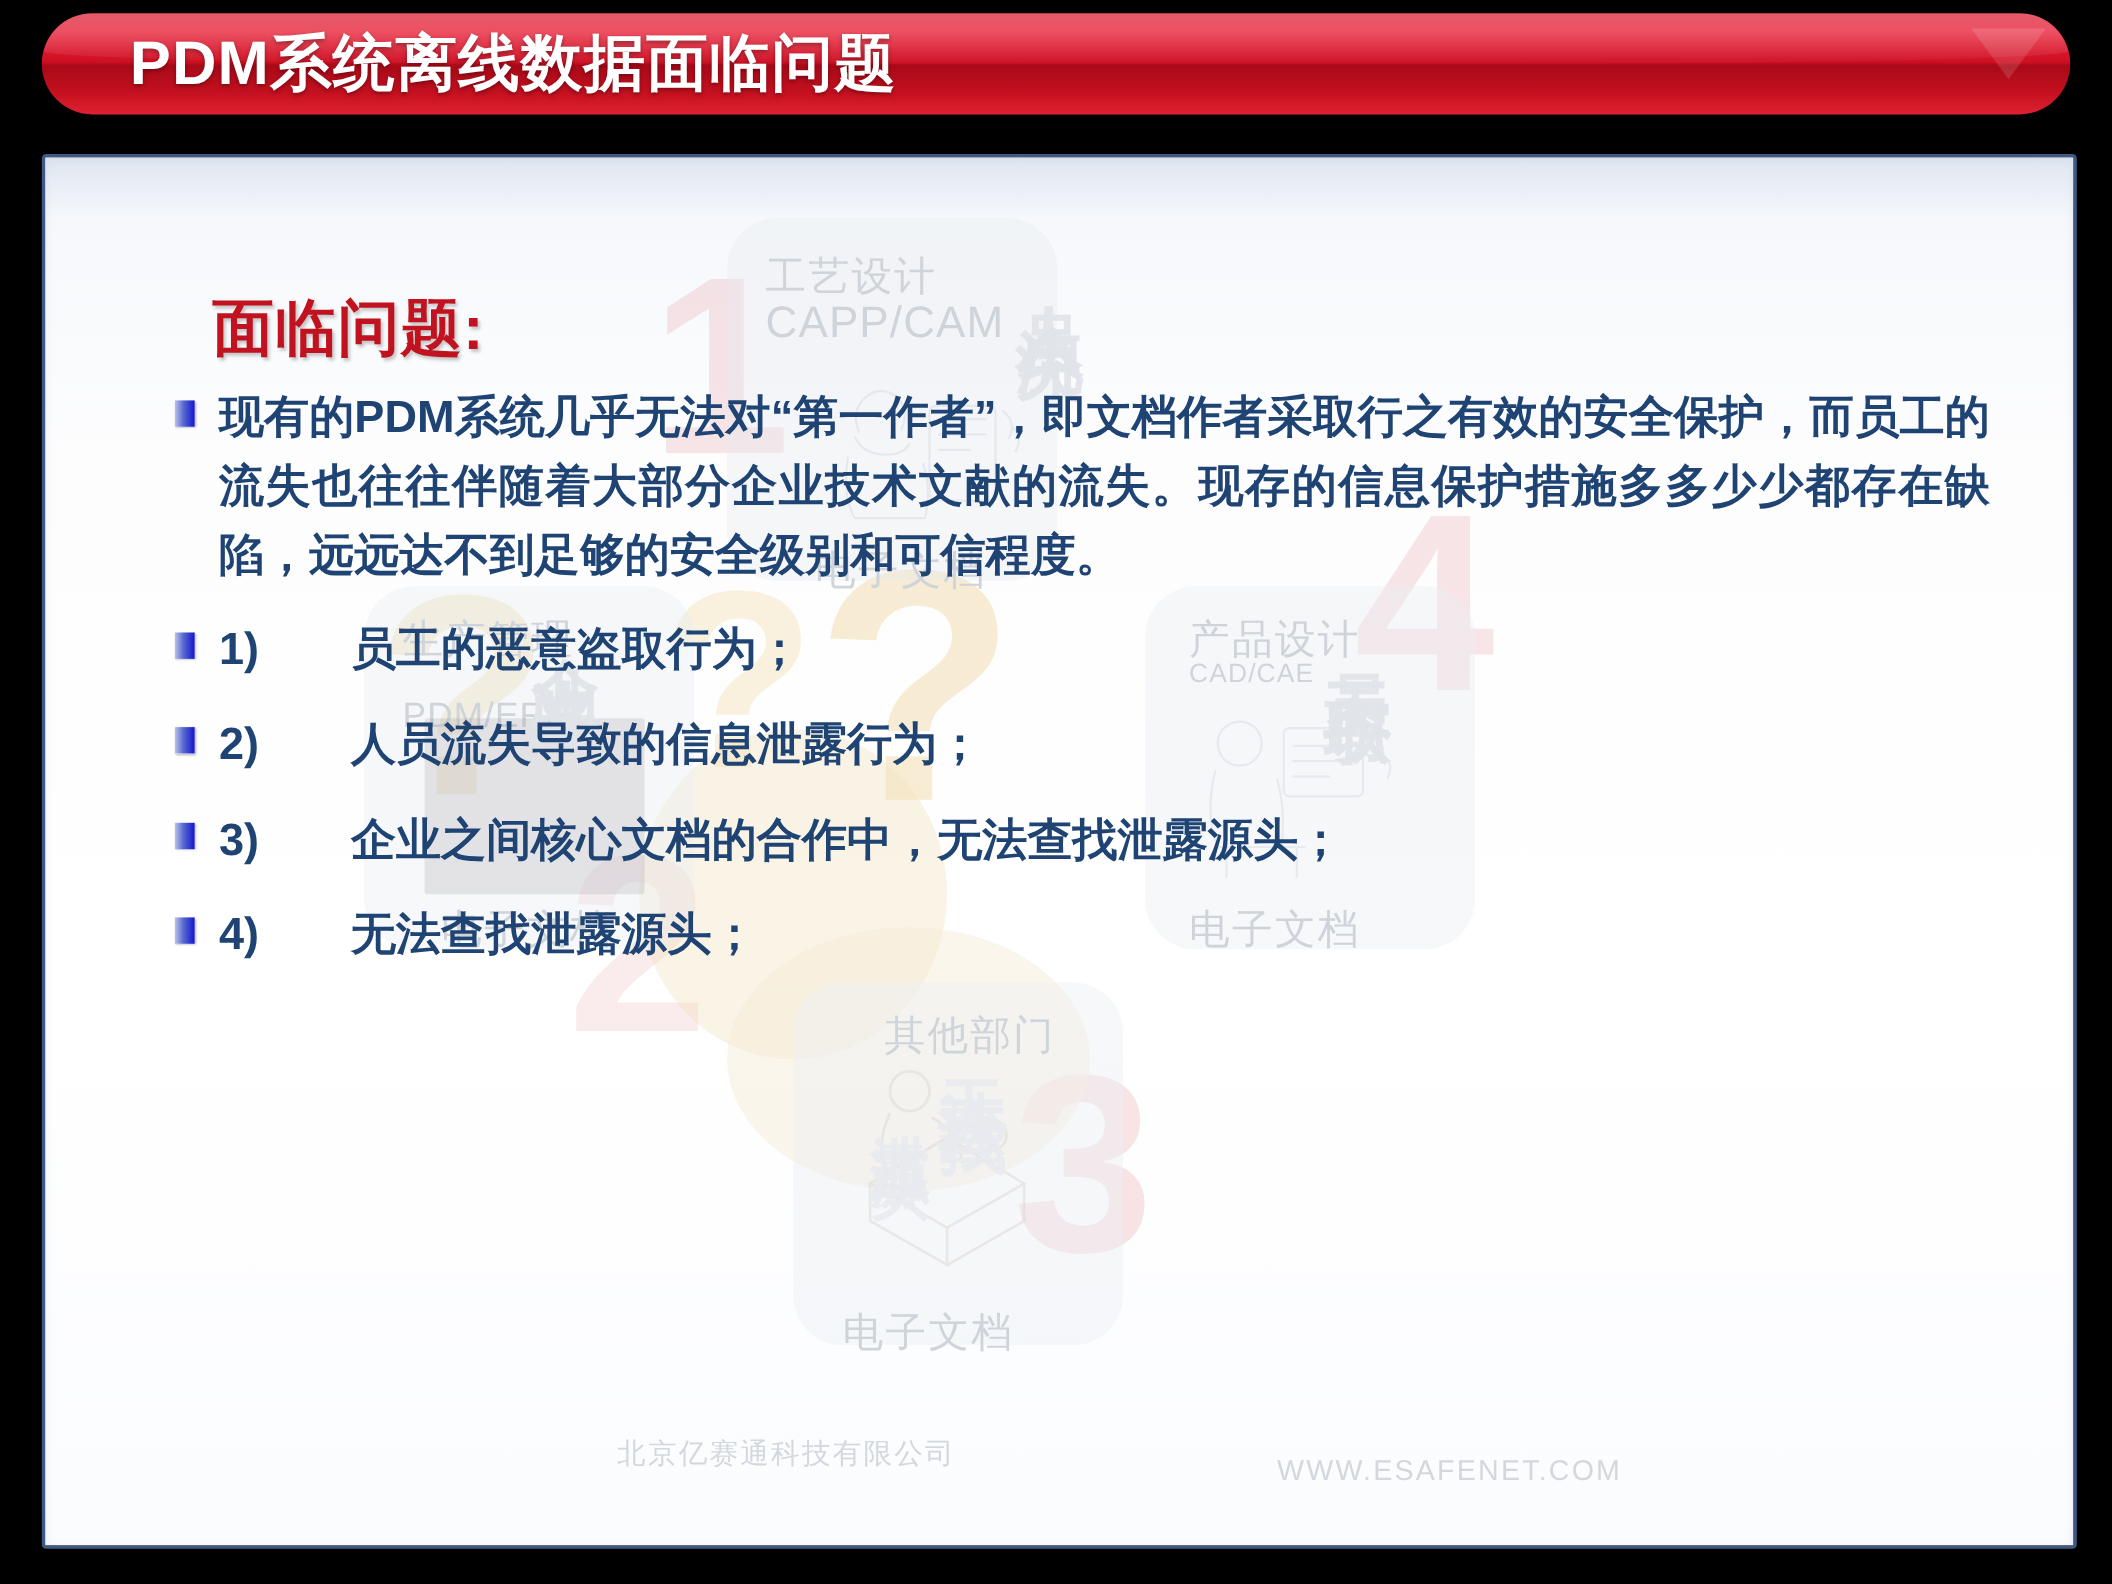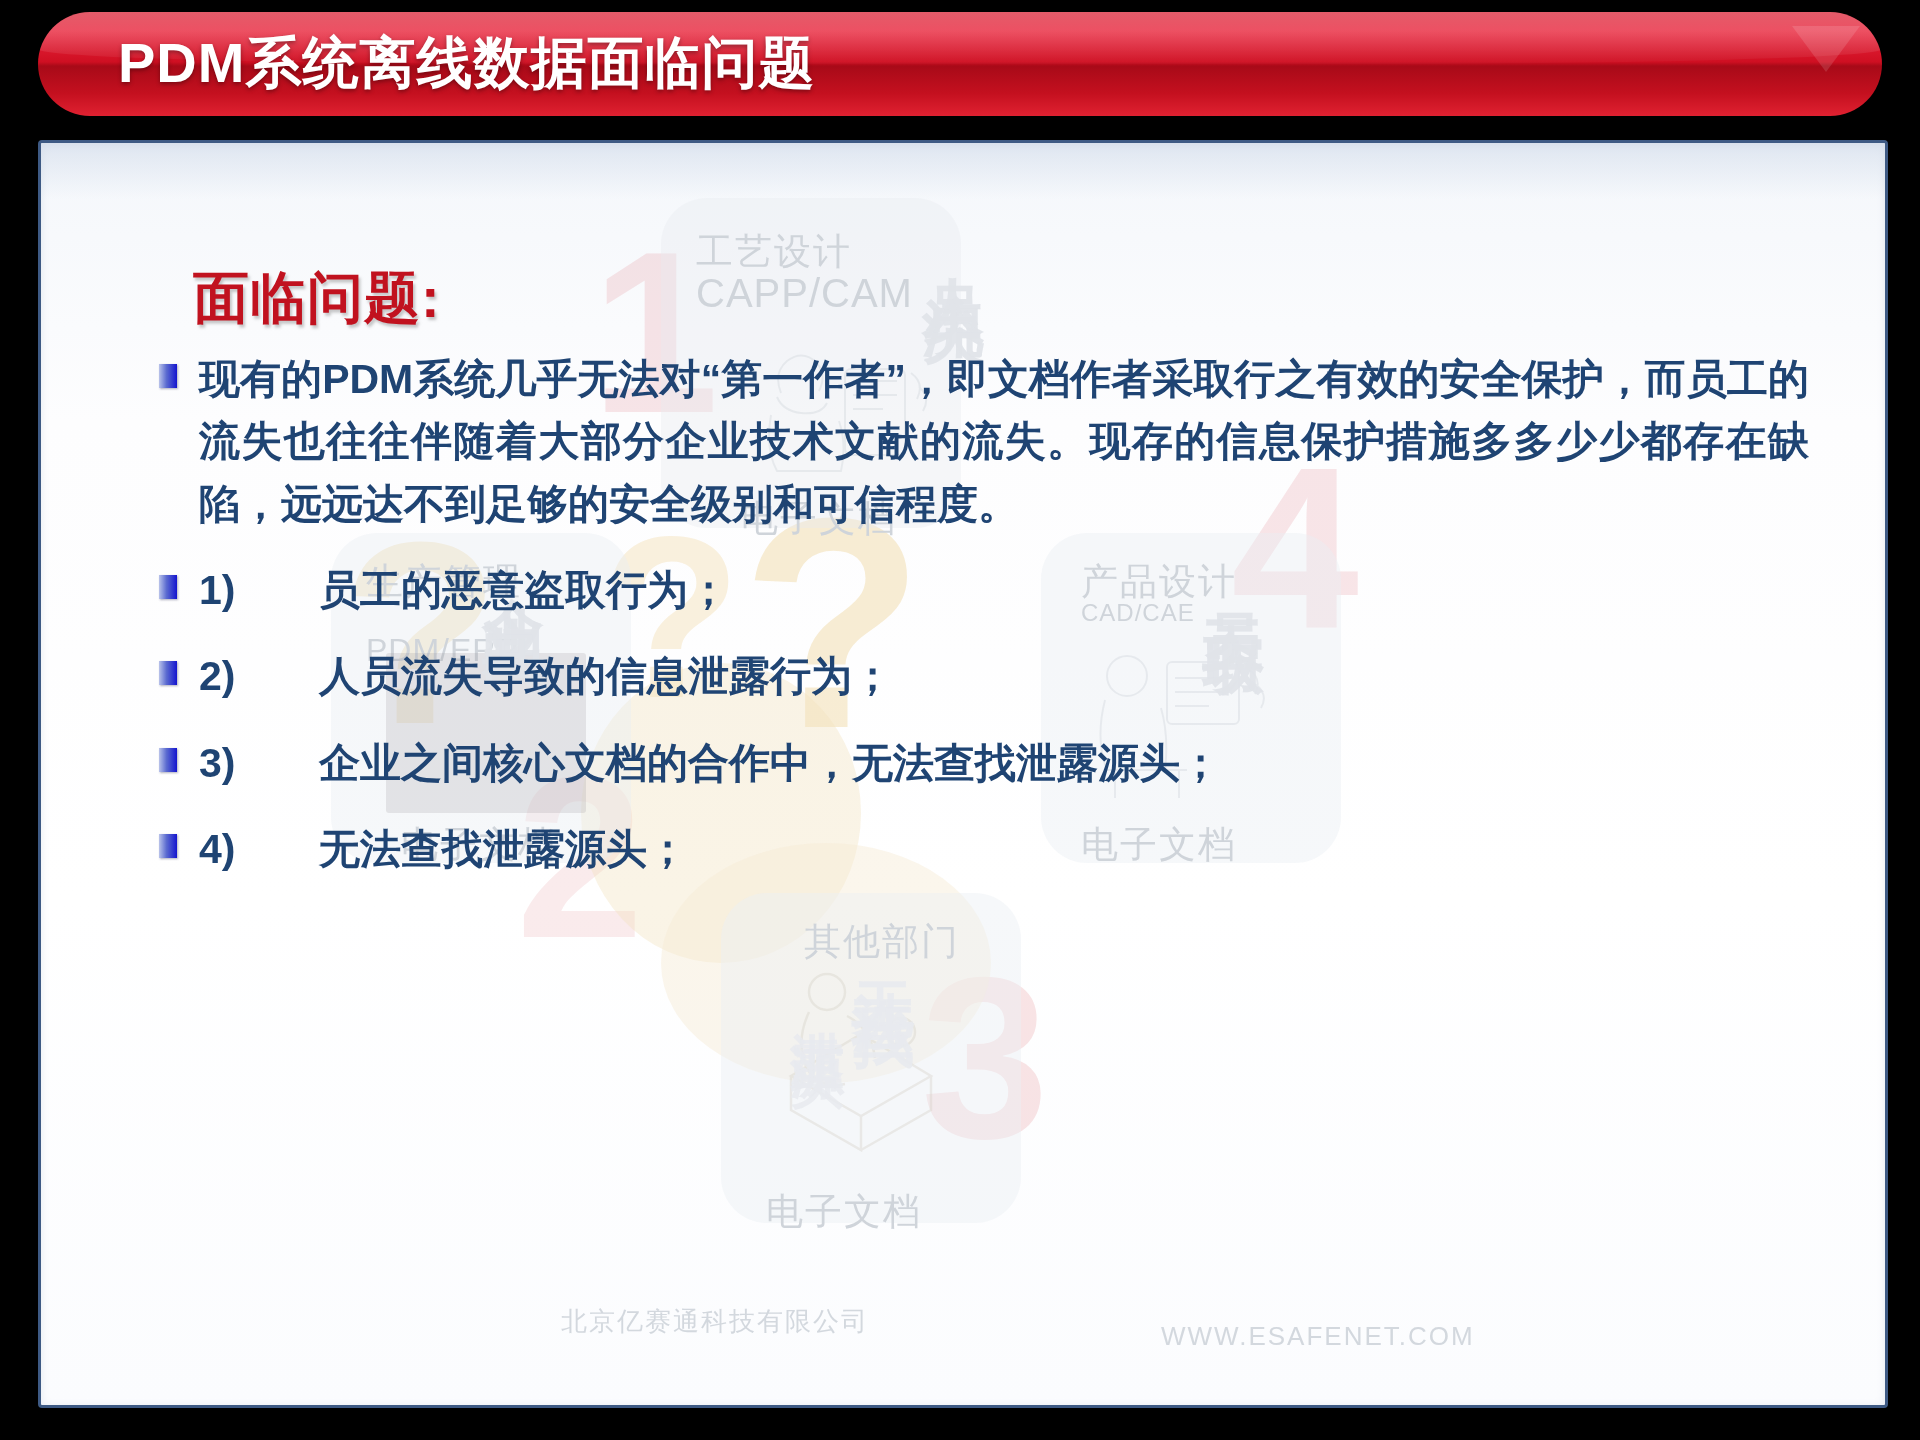"PDM系统离线数据面临问题" .title-banner { height: 104px -> 92px }
